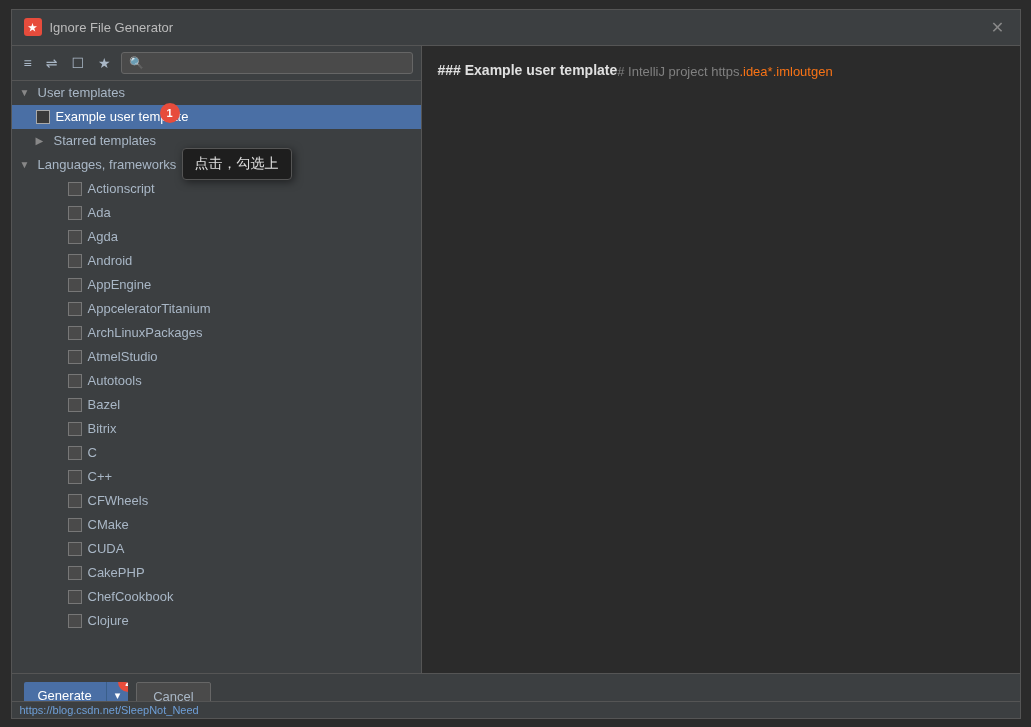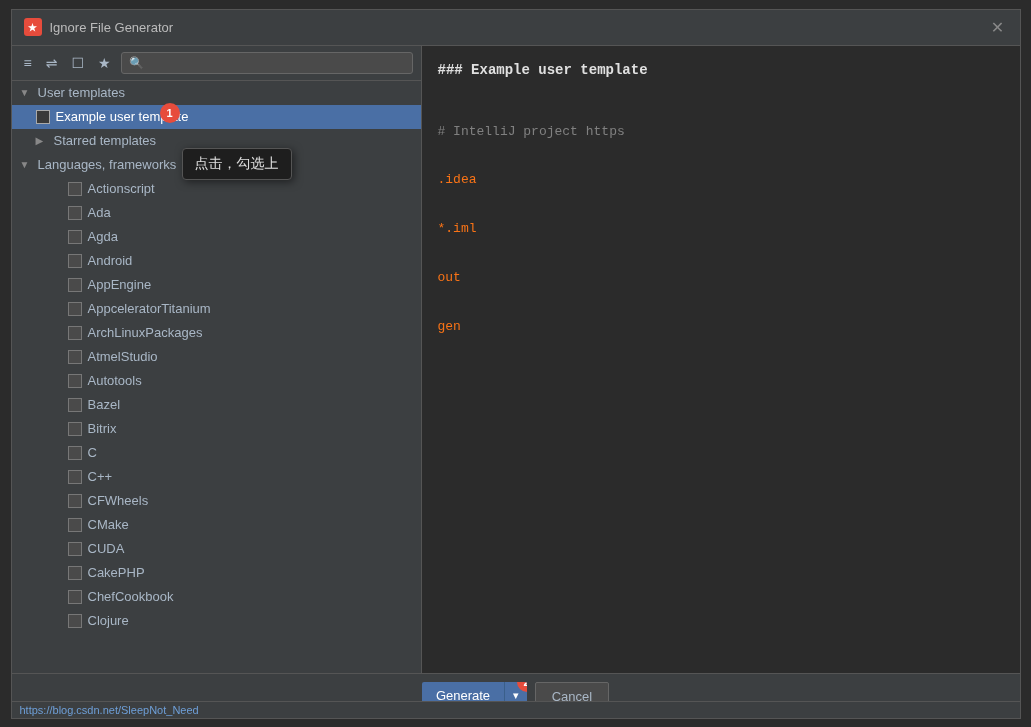"### Example user template" .right-panel { flex-direction: column -> row; font-family: Liberation Mono, monospace -> Liberation Sans, sans-serif; gap: 28px -> none }
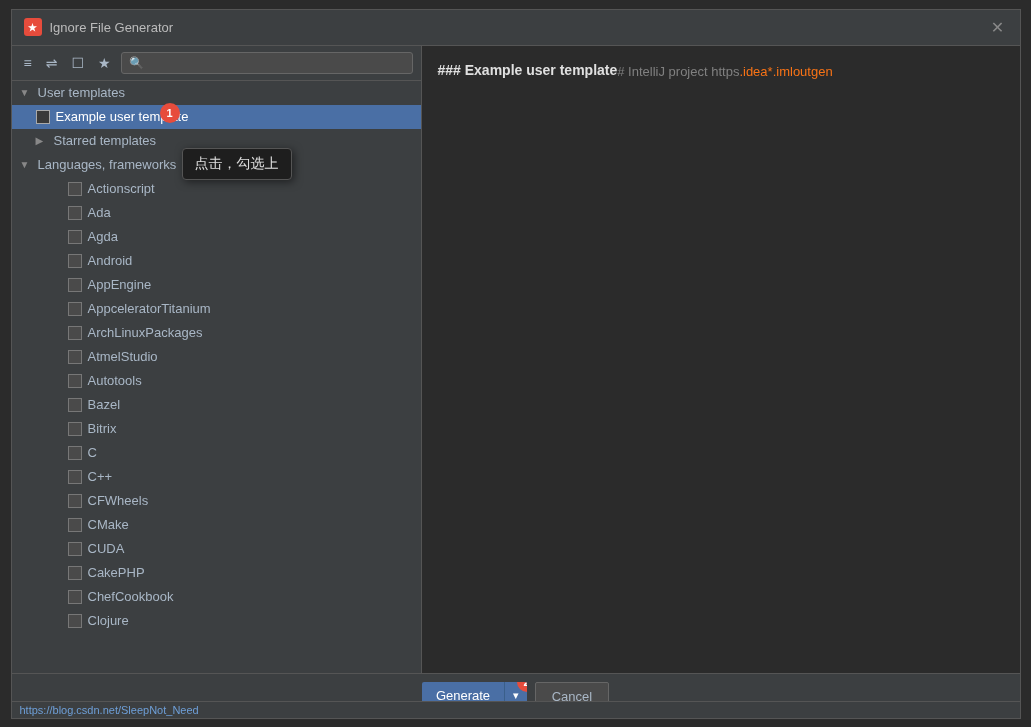"Generate" .bottom-bar { justify-content: center -> flex-start }
